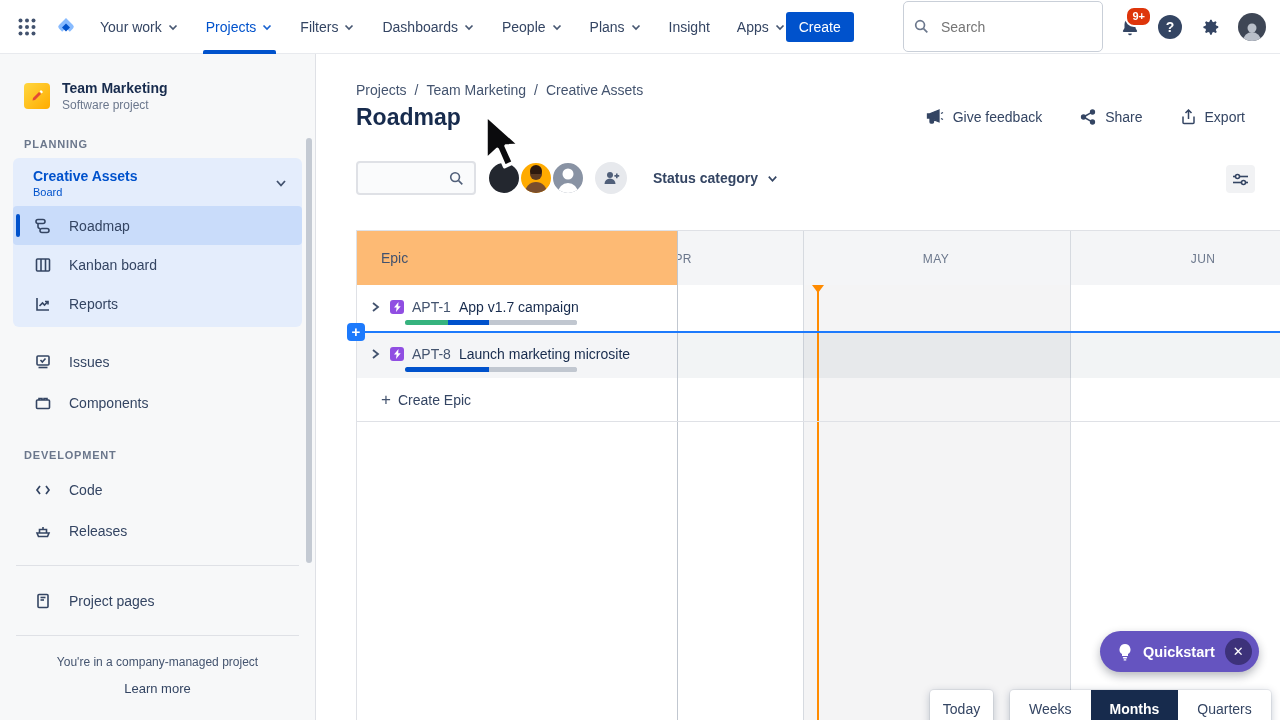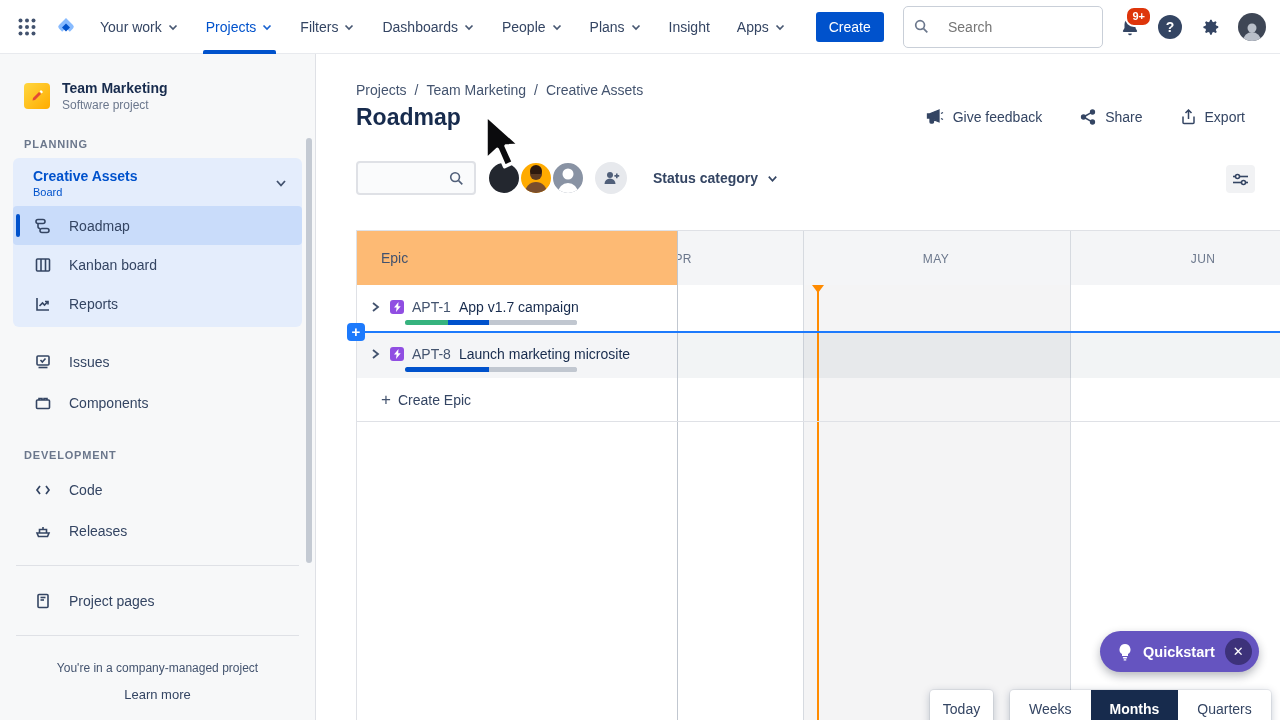"Create" .create-btn { margin-left: 30px -> none }
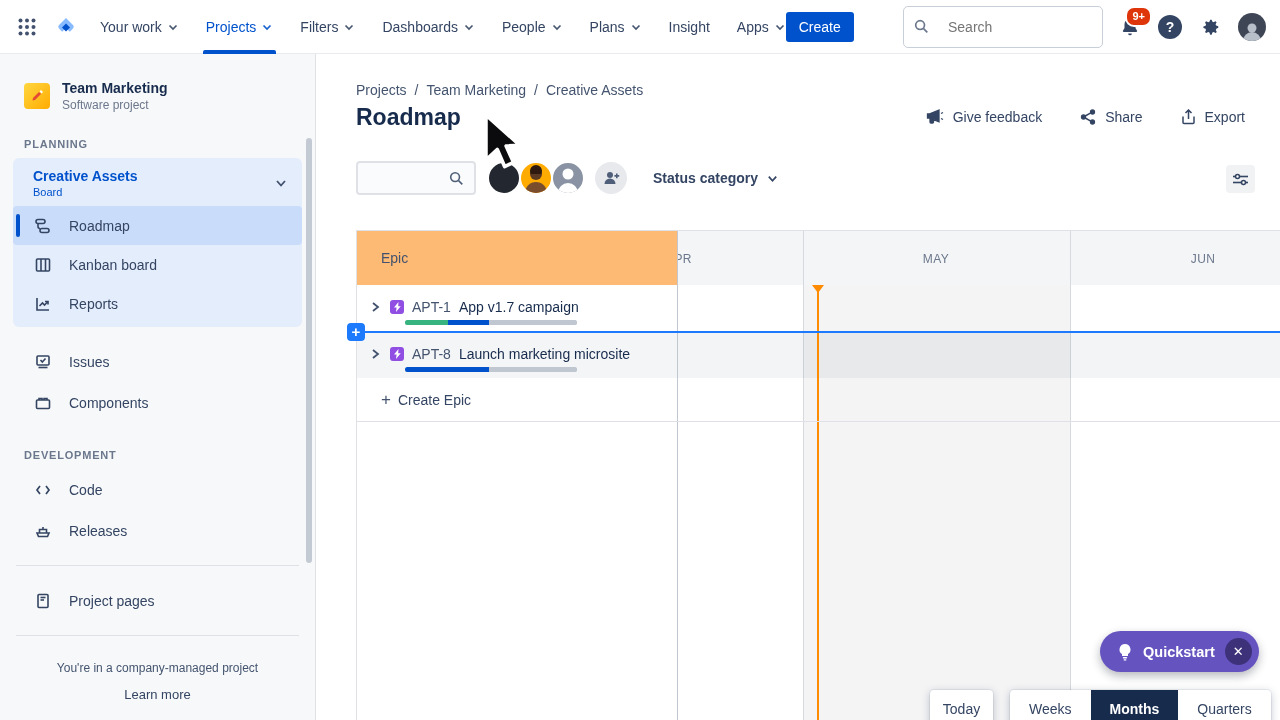"Search" .nav-search { gap: 19px -> 12px; height: 42px -> 51px }
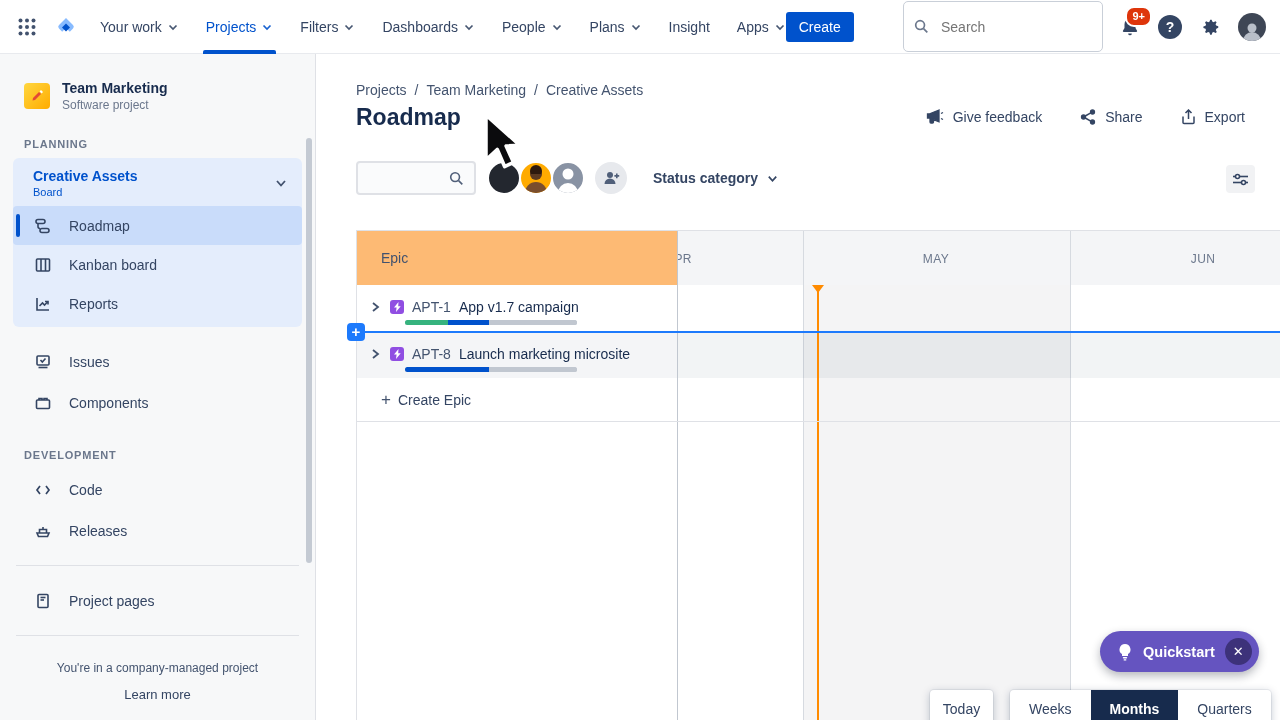"You're in a company-managed project" .side-foot { bottom: 18px -> 24px }
